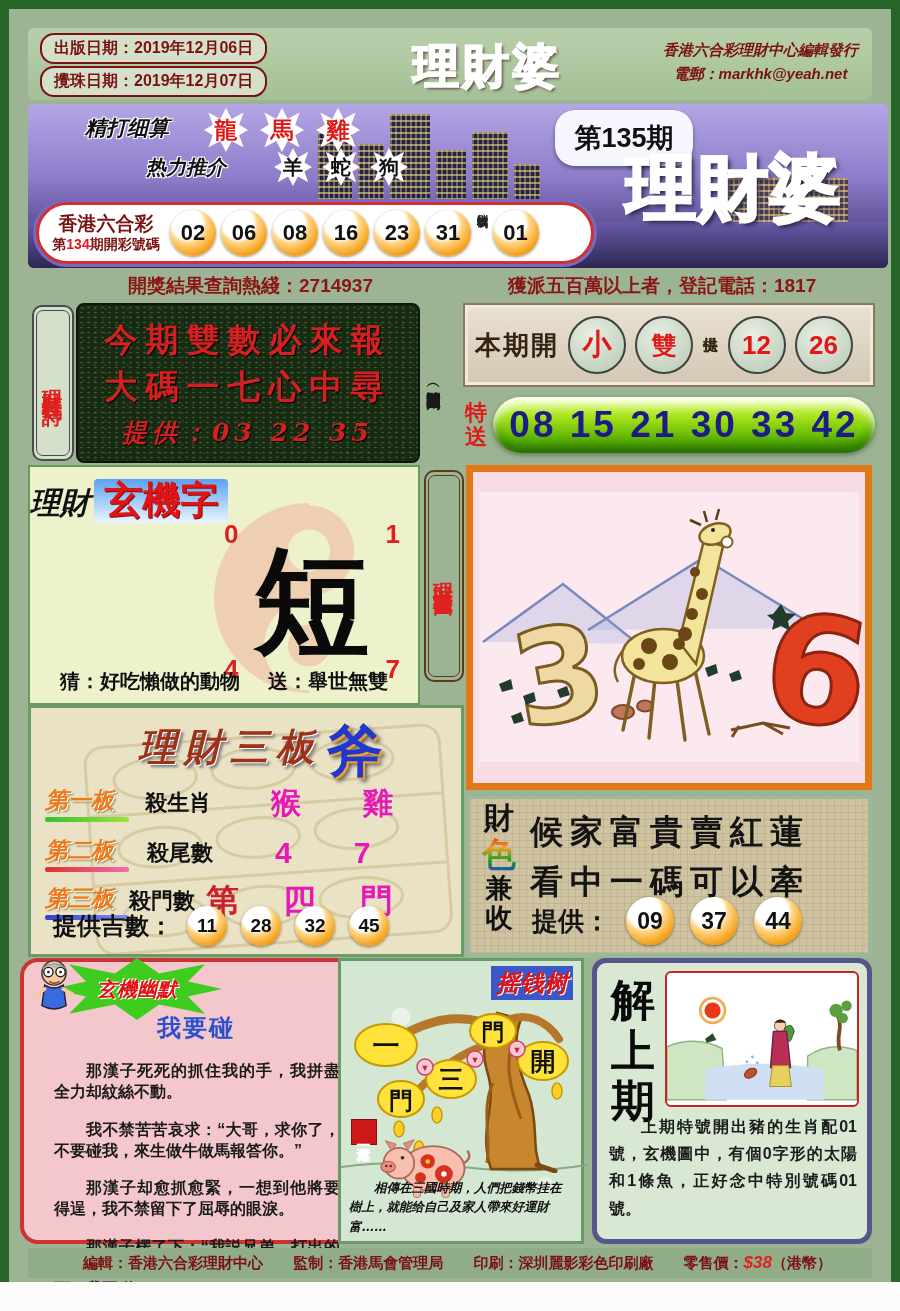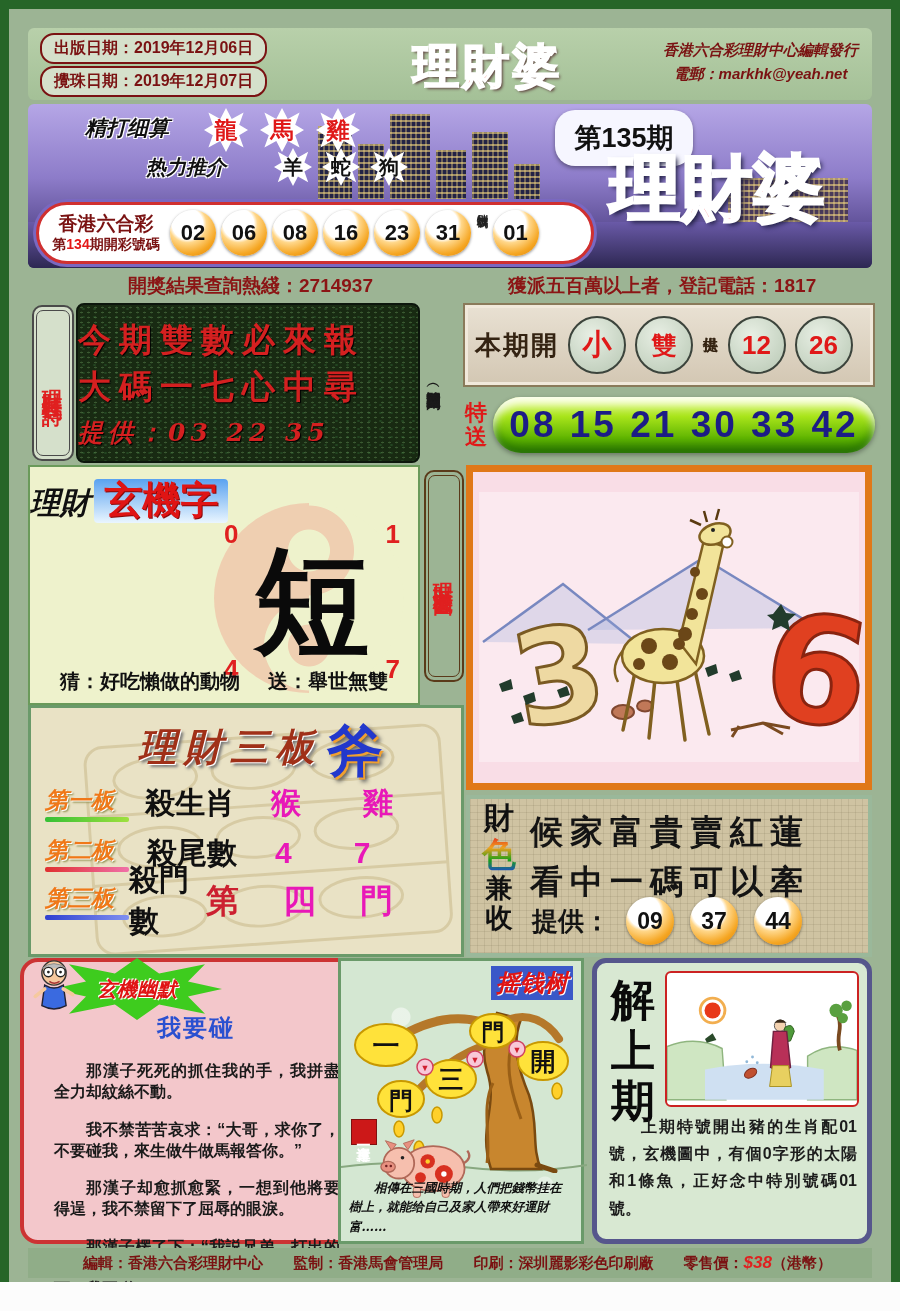"精打细算" .banner { padding-left: none -> 16px }
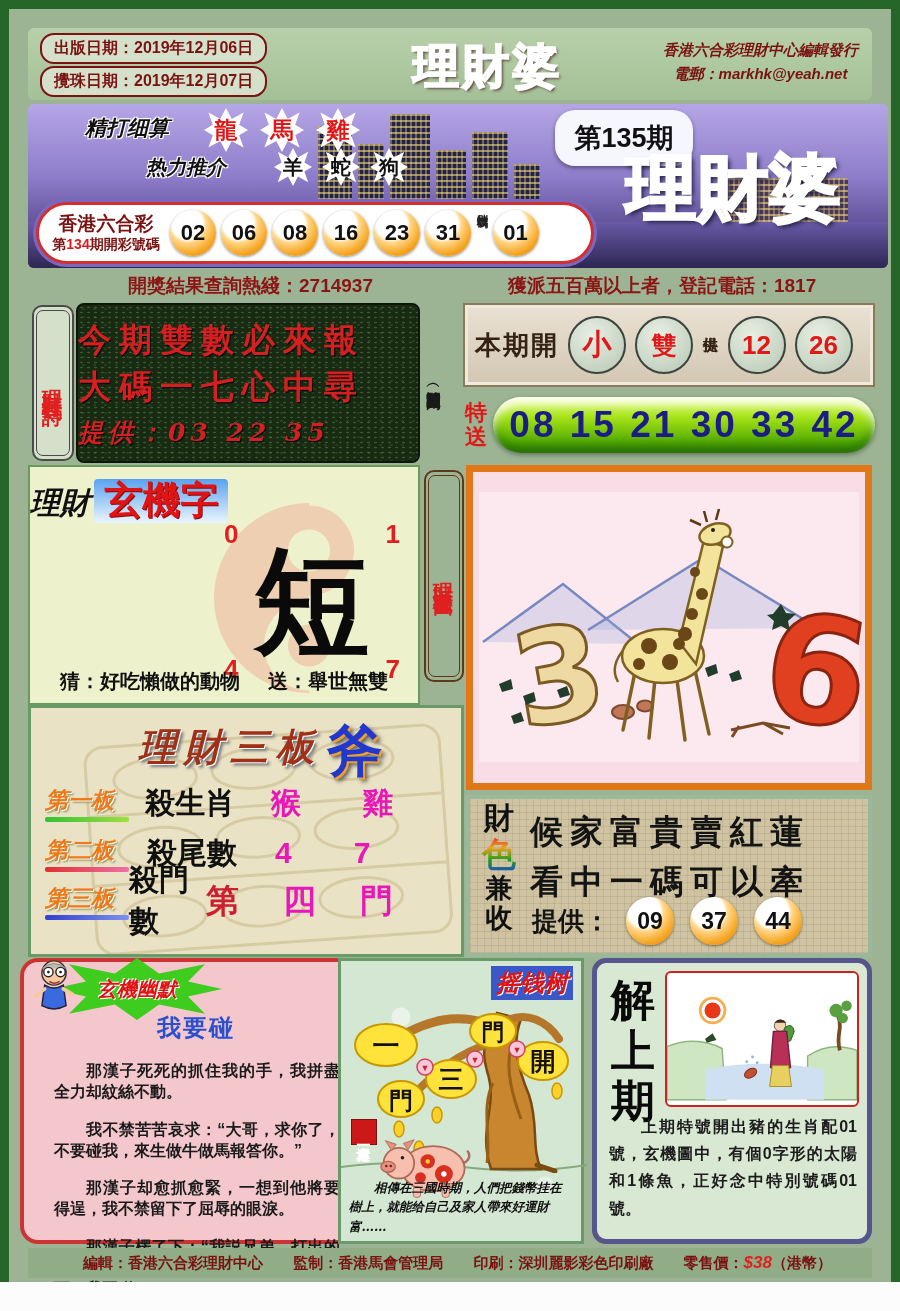"今期雙數必來報" .scratch { align-items: none -> center }
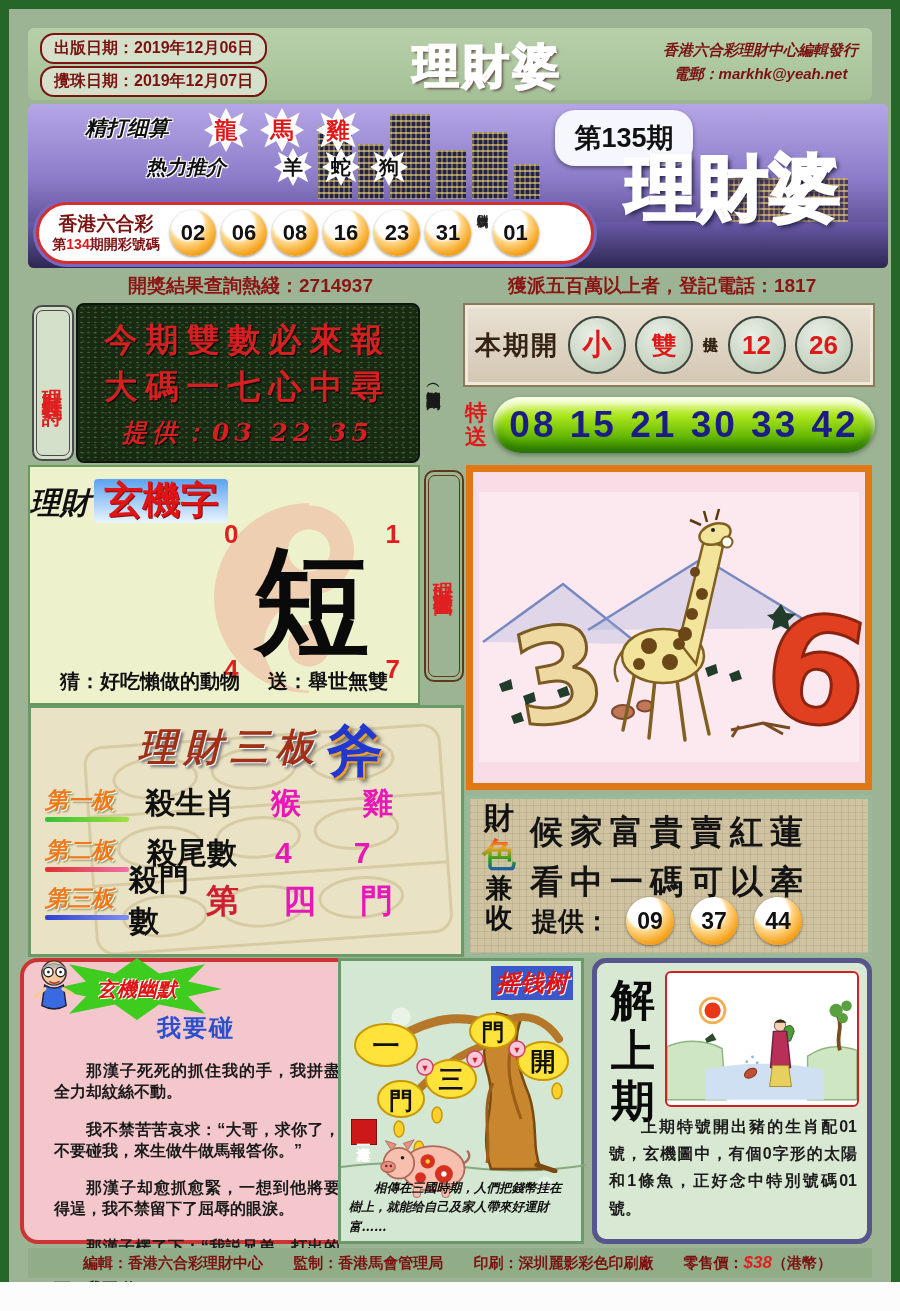"殺生肖" .brow .bname { font-size: 30px -> 22px }
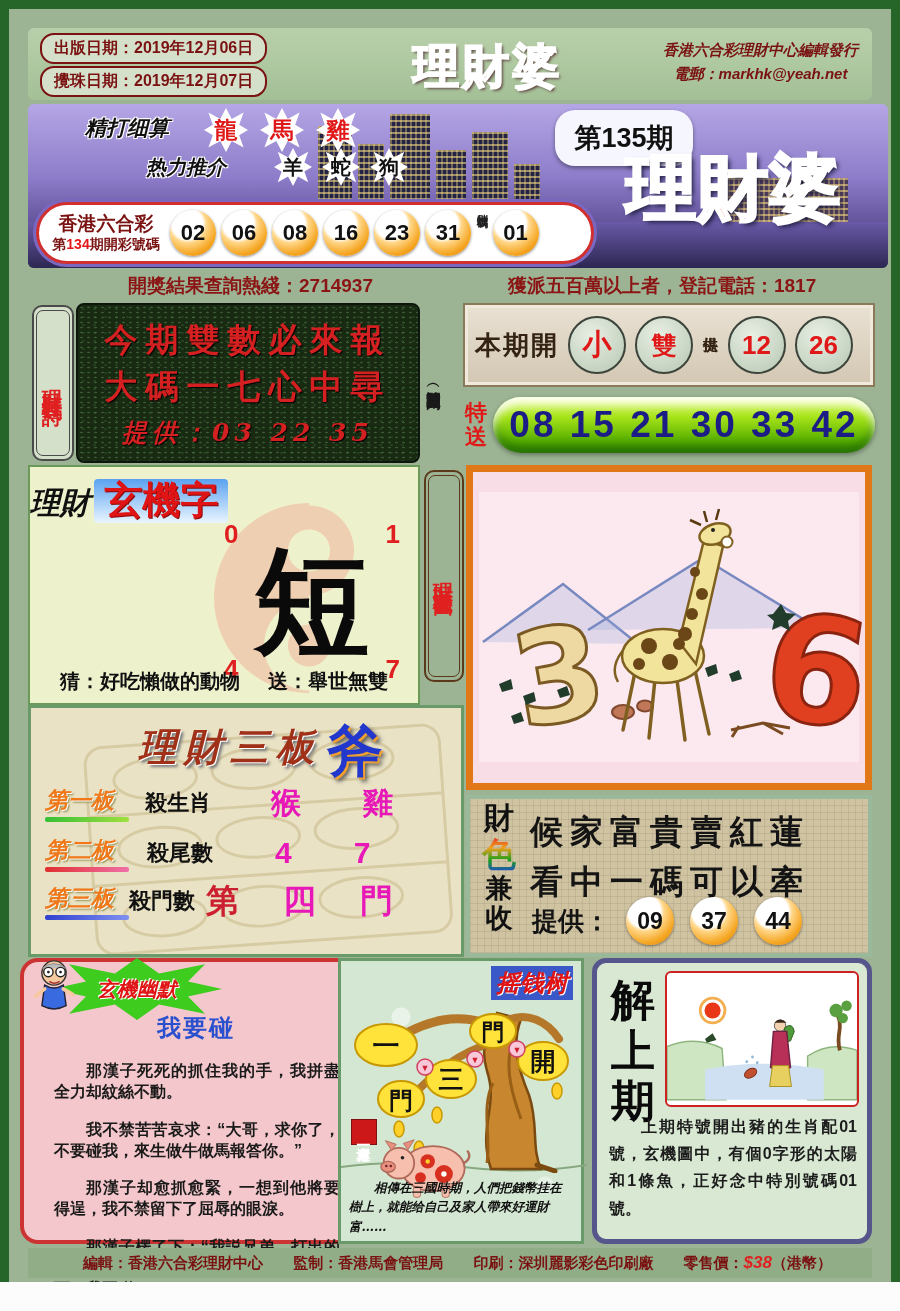"提供吉數：" div.lucky-row { html: none -> <div> <span>提供吉數：</span> <span>11</span> <span>28</span> <span>32</span> <span>45</span> </div> }
